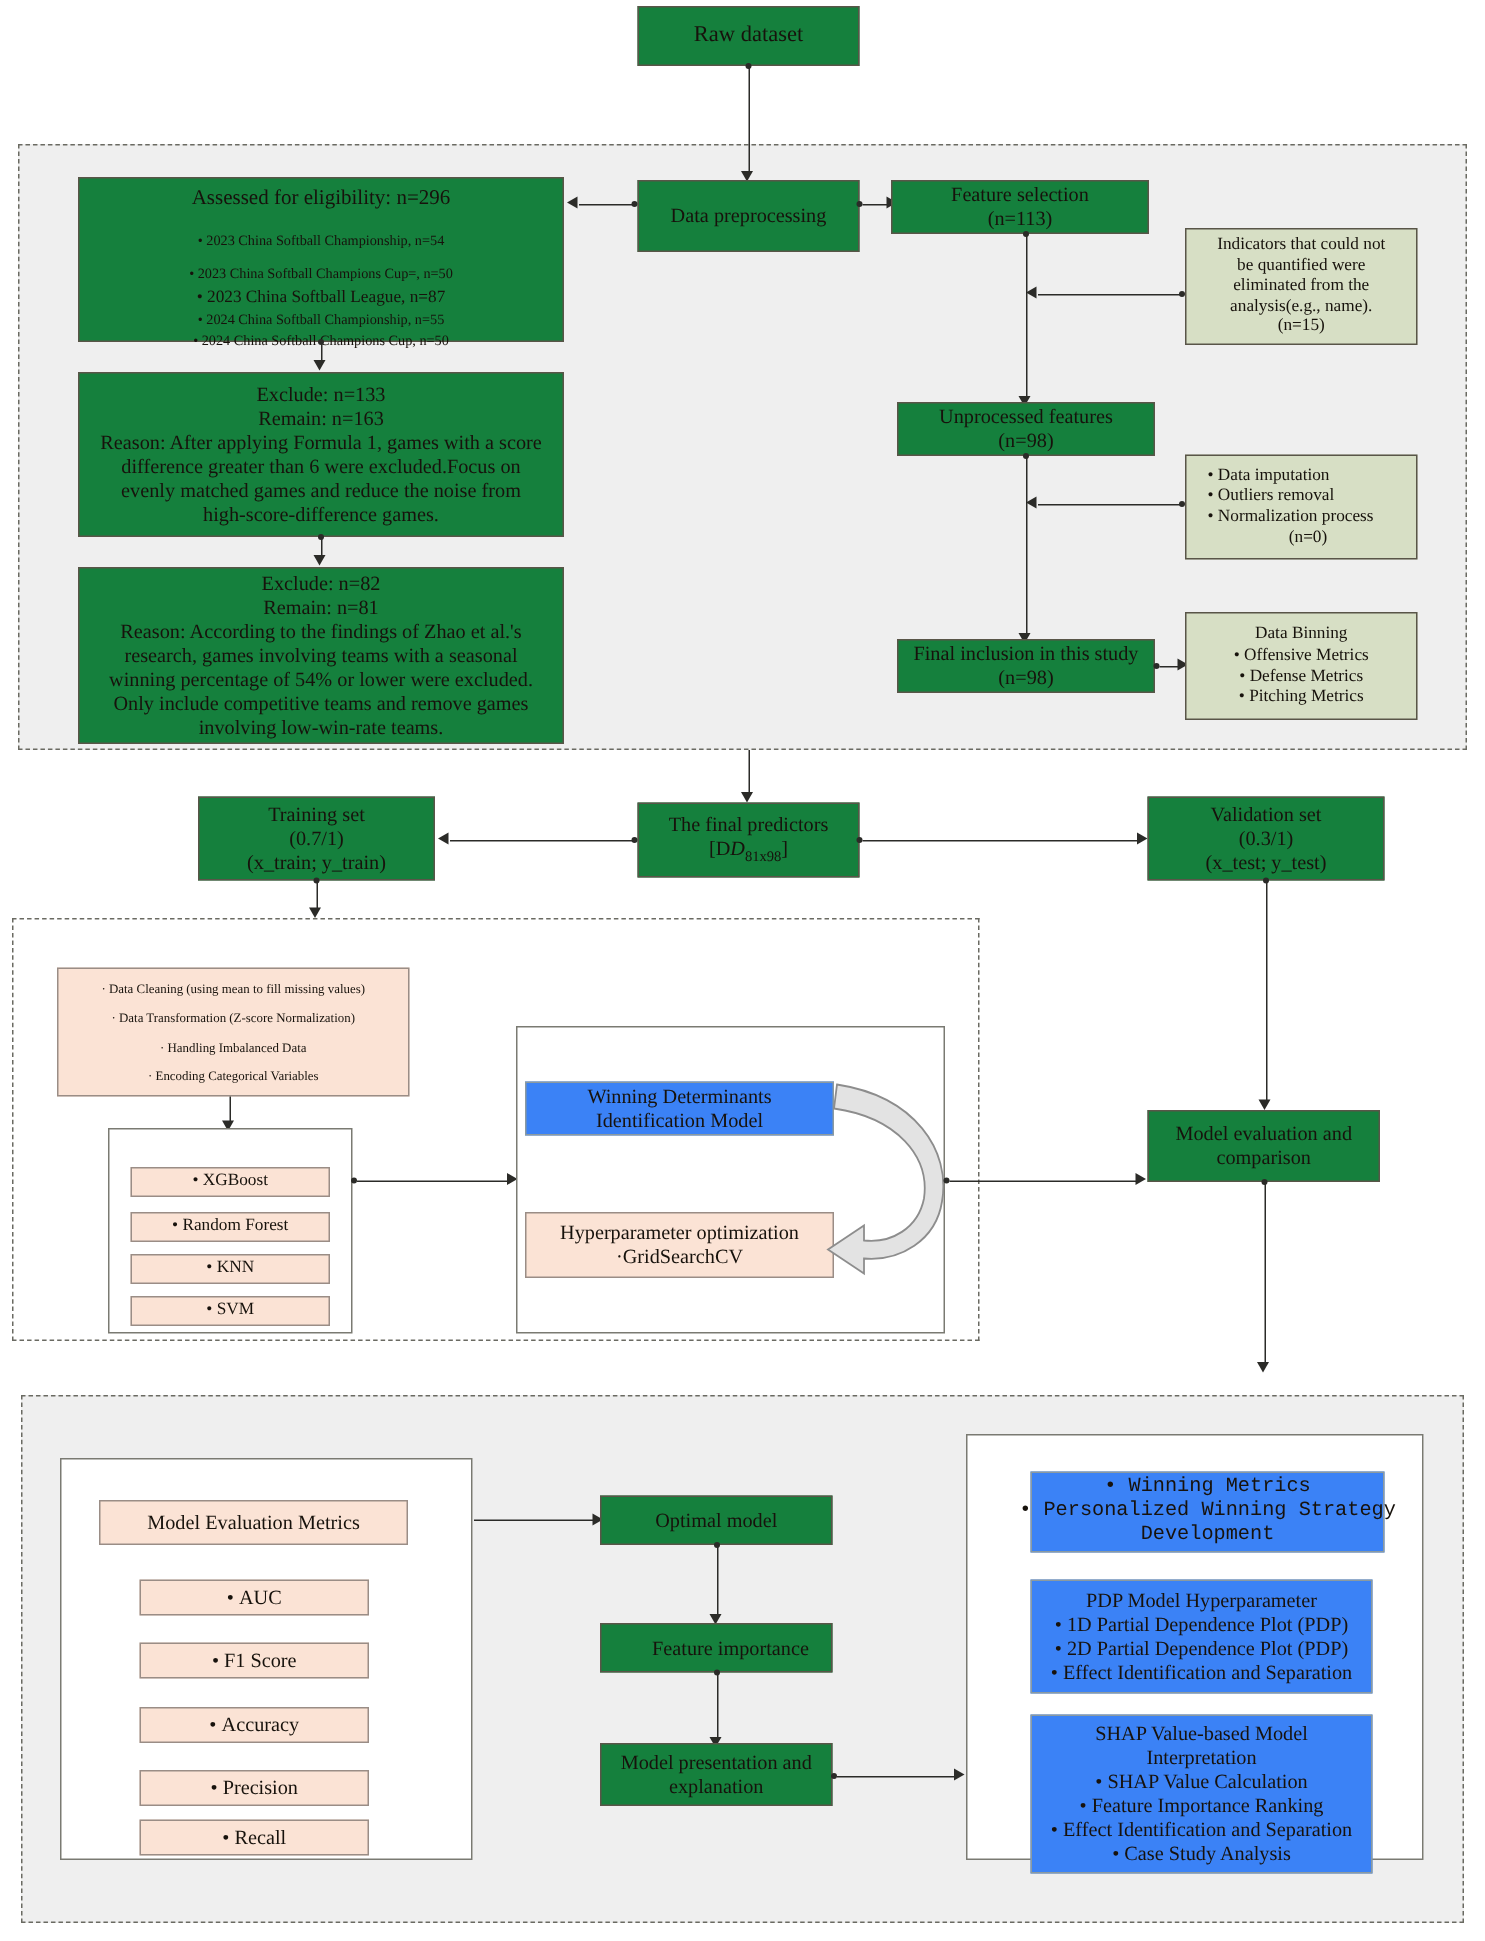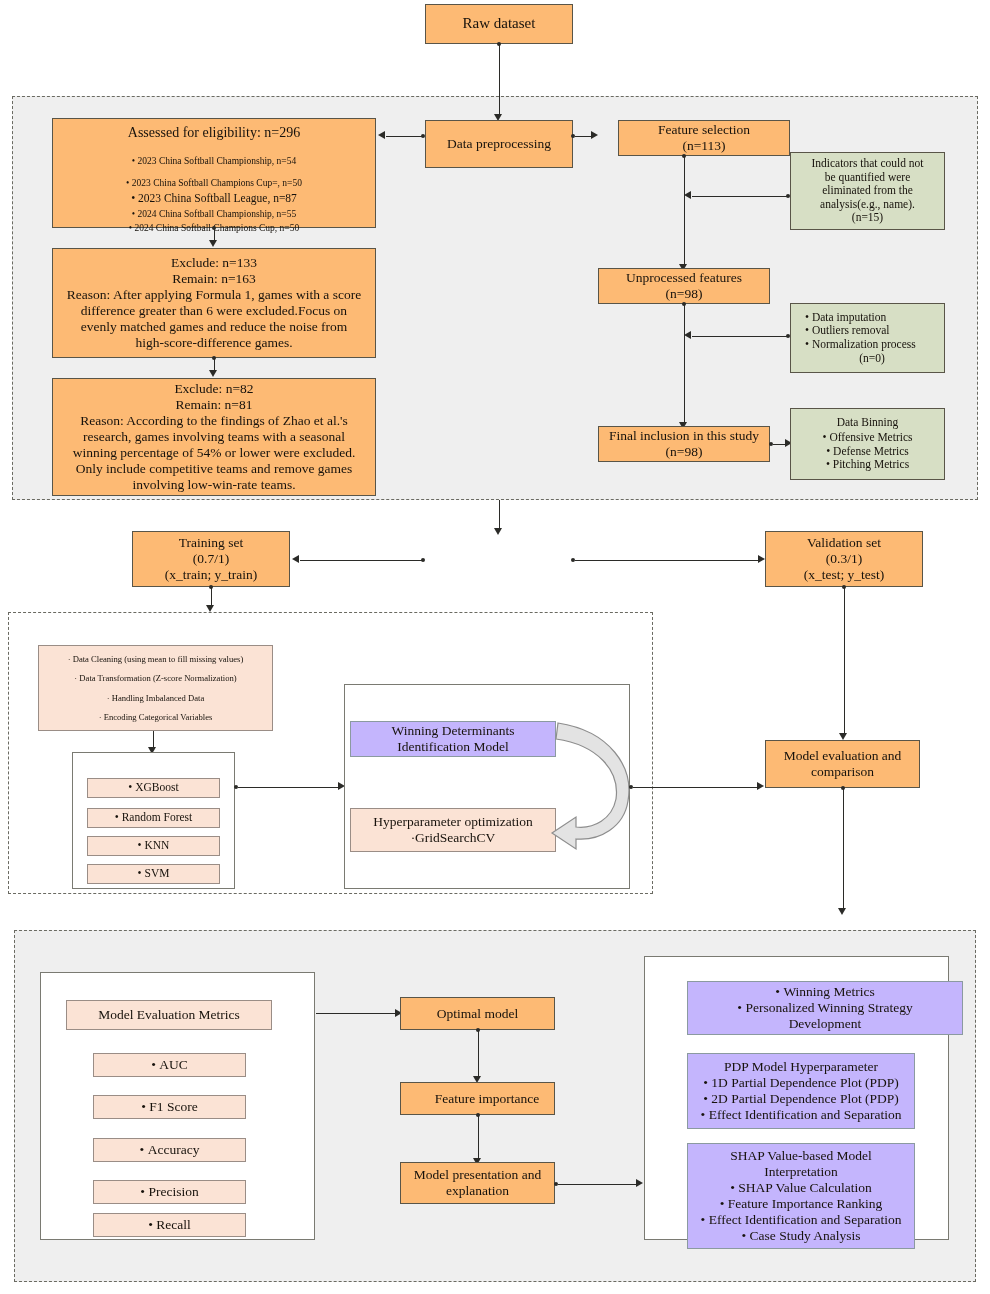"Raw dataset" .yellow { background: #fdba74 -> #15803d }
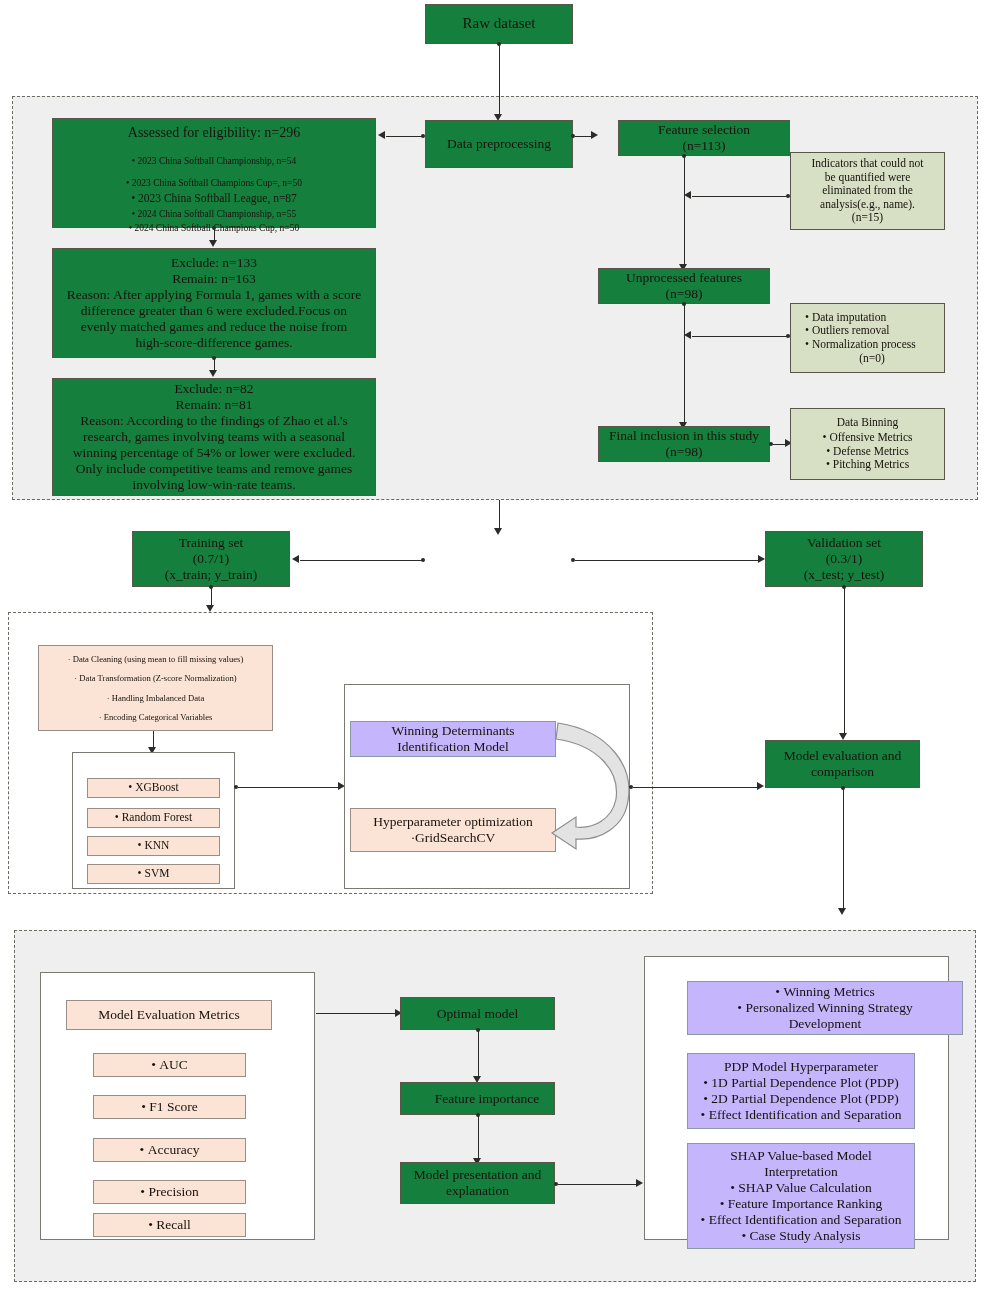"Feature selection" div.box { left: 618px -> 594px }
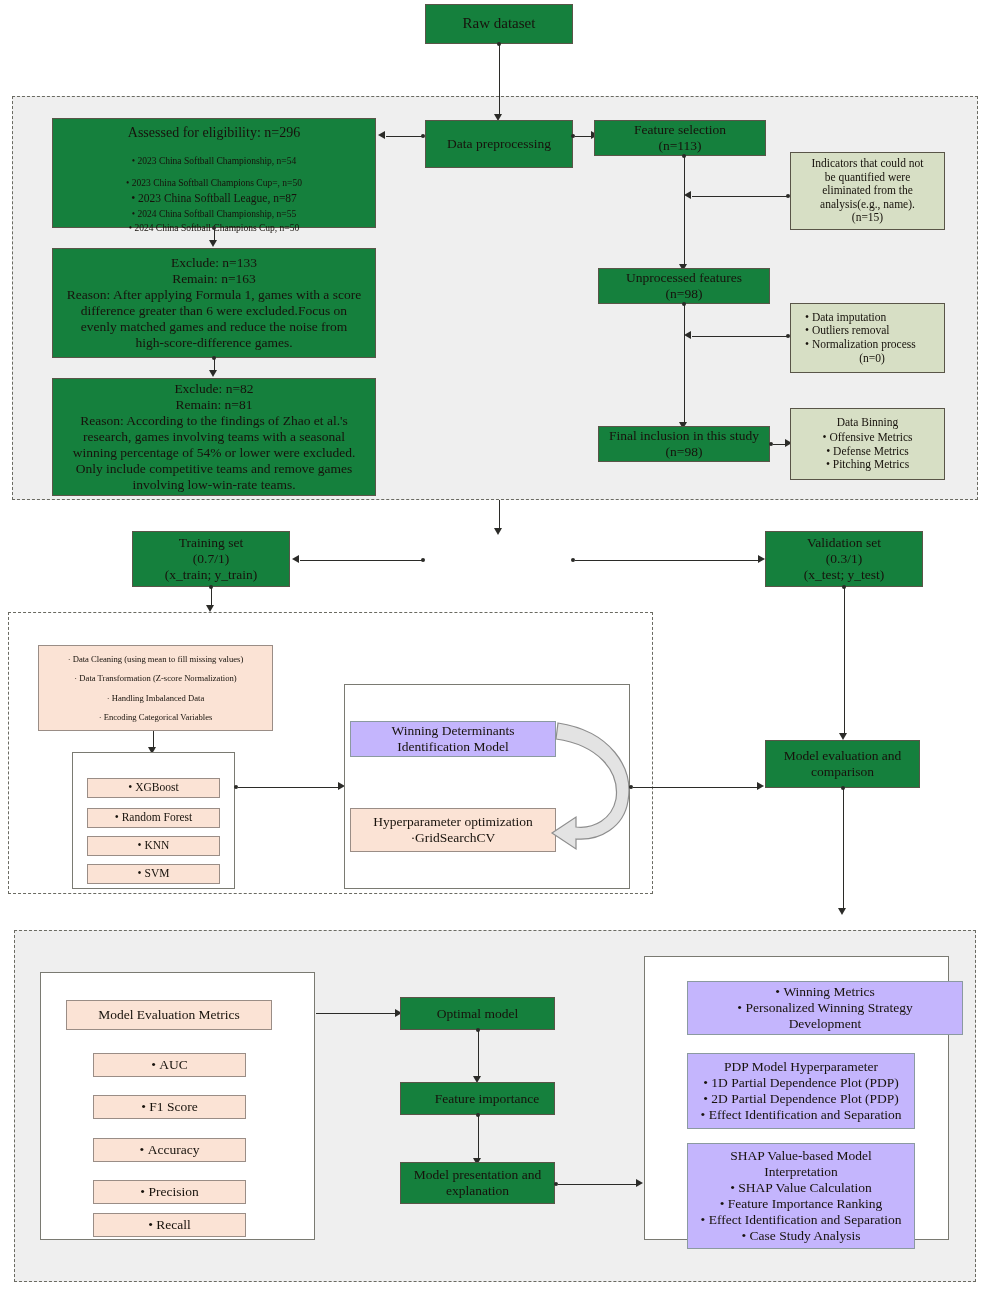"The final predictors" div.box { html: none -> <div> <span>The final predictors</span> <span> <span>[D</span><i>D</i><span>81x98</span><span>]</span> </span> </div> }
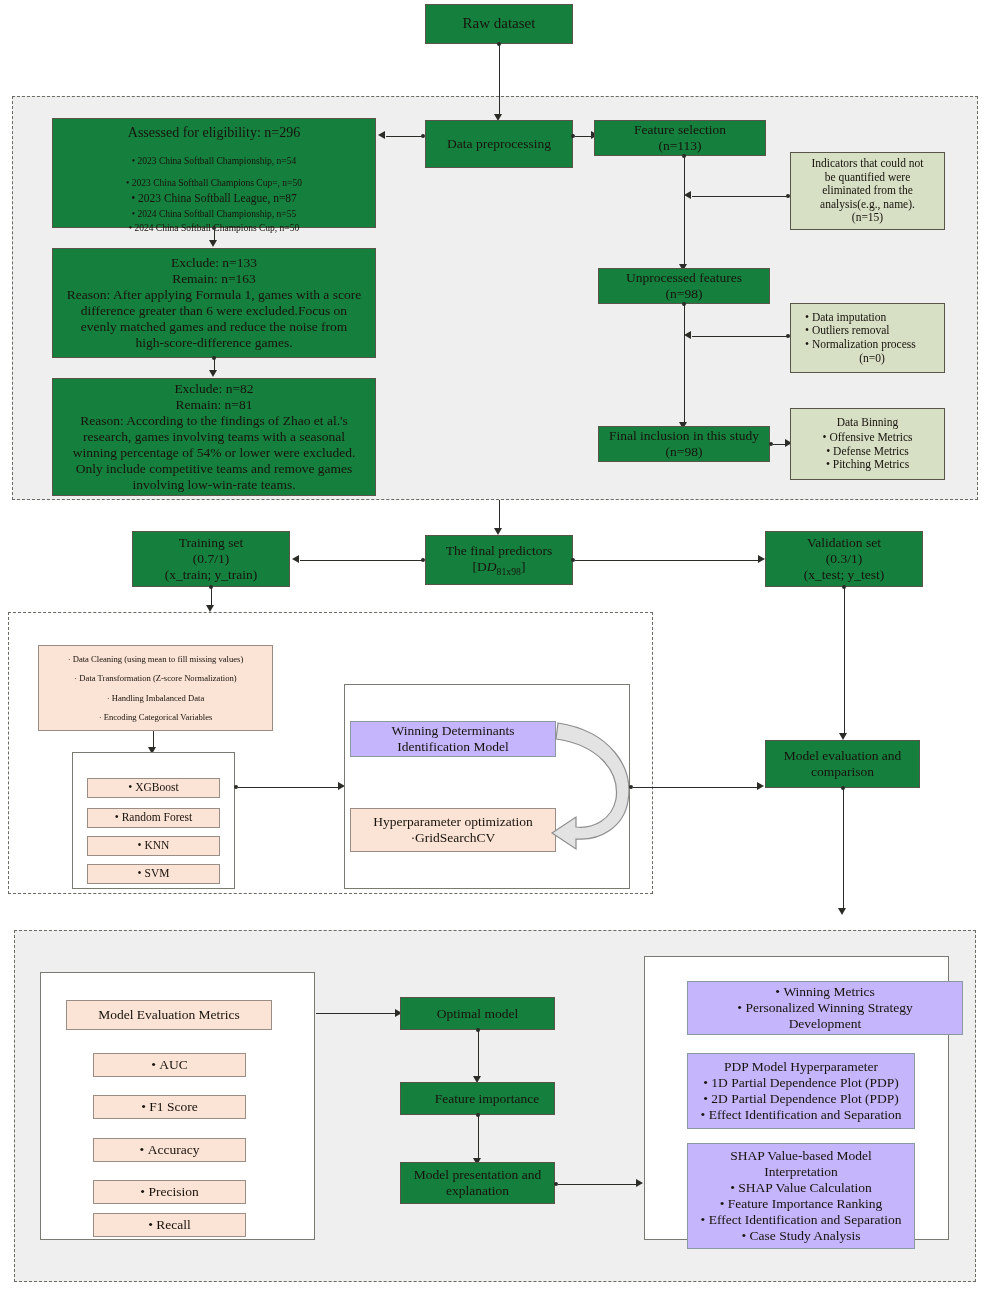"Winning Determinants" .blue { background: #c4b5fd -> #3b82f6 }
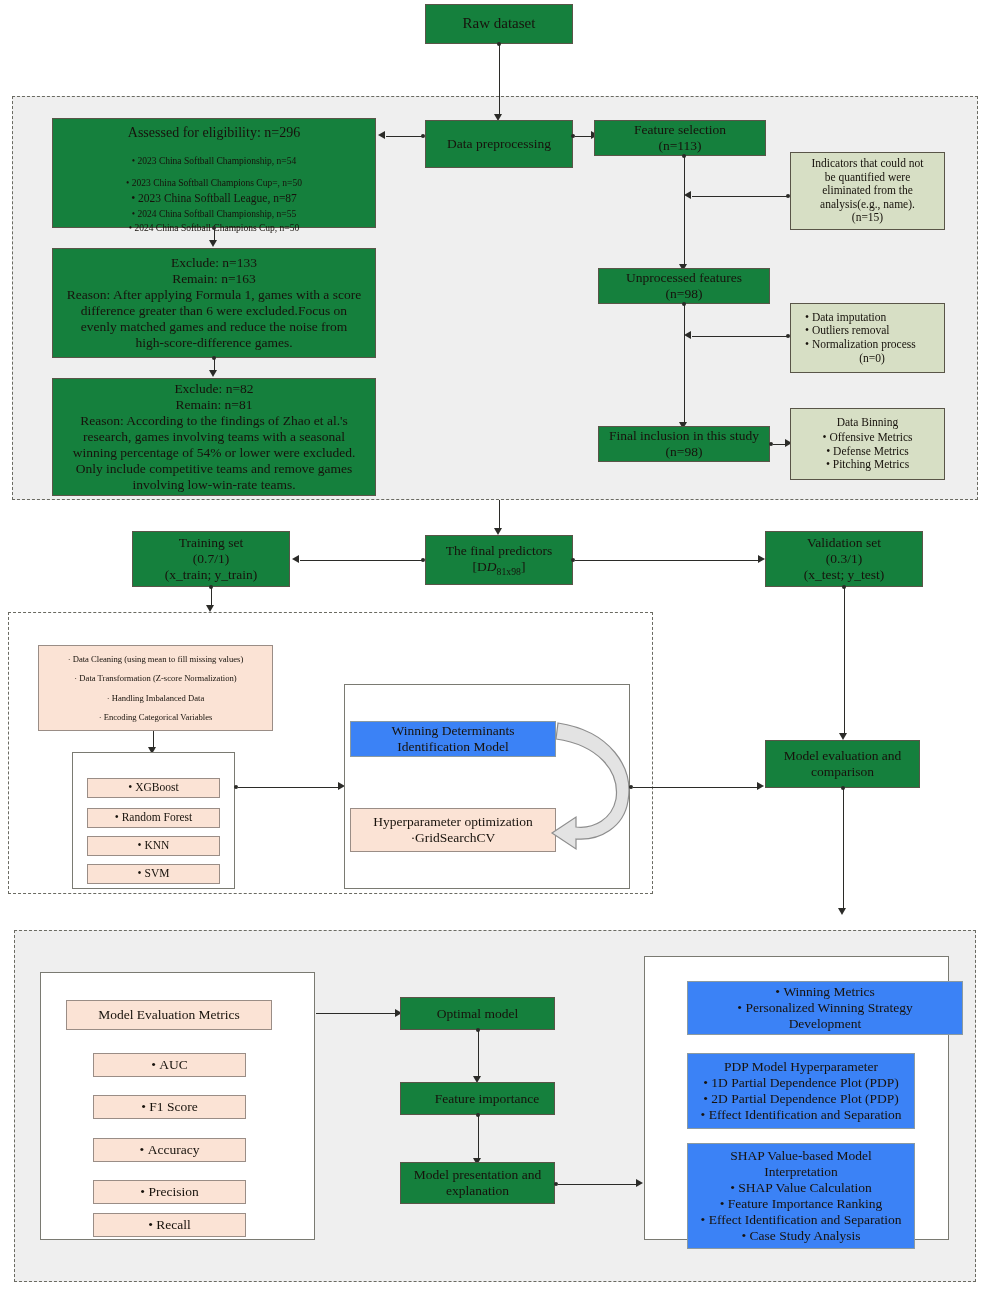"• Winning Metrics" div.box { font-family: none -> Liberation Mono, monospace; width: 276px -> 236px }
